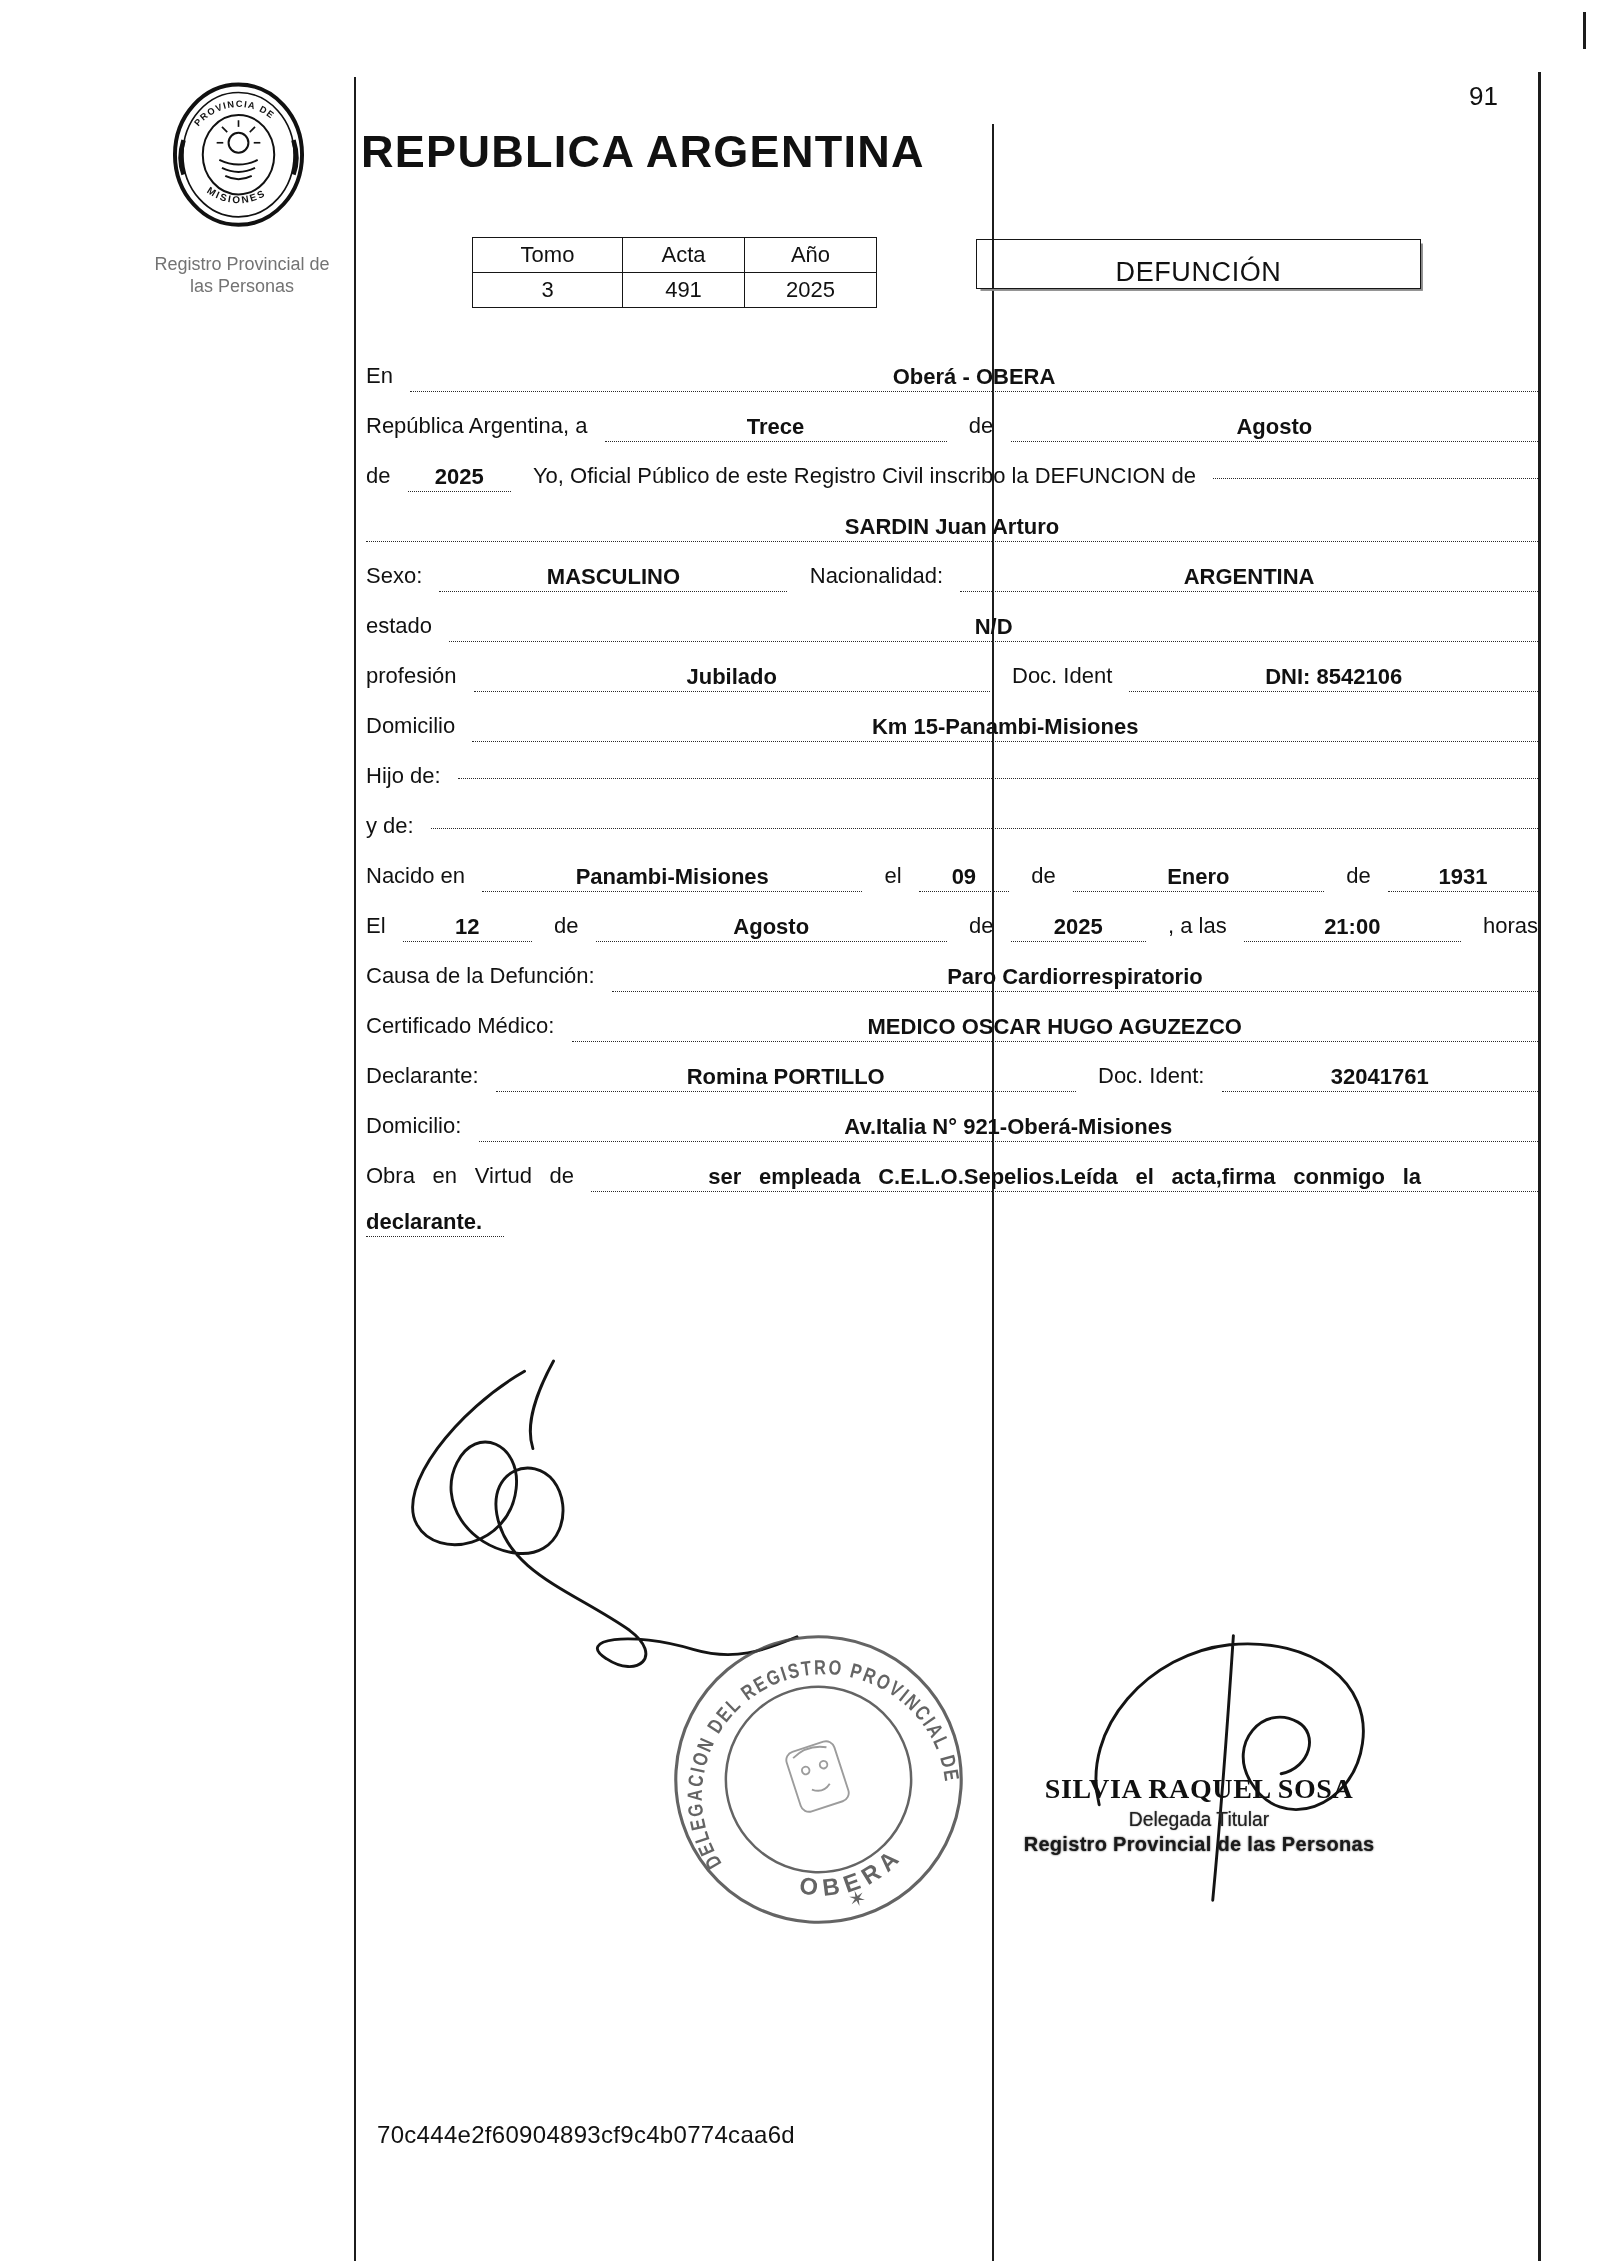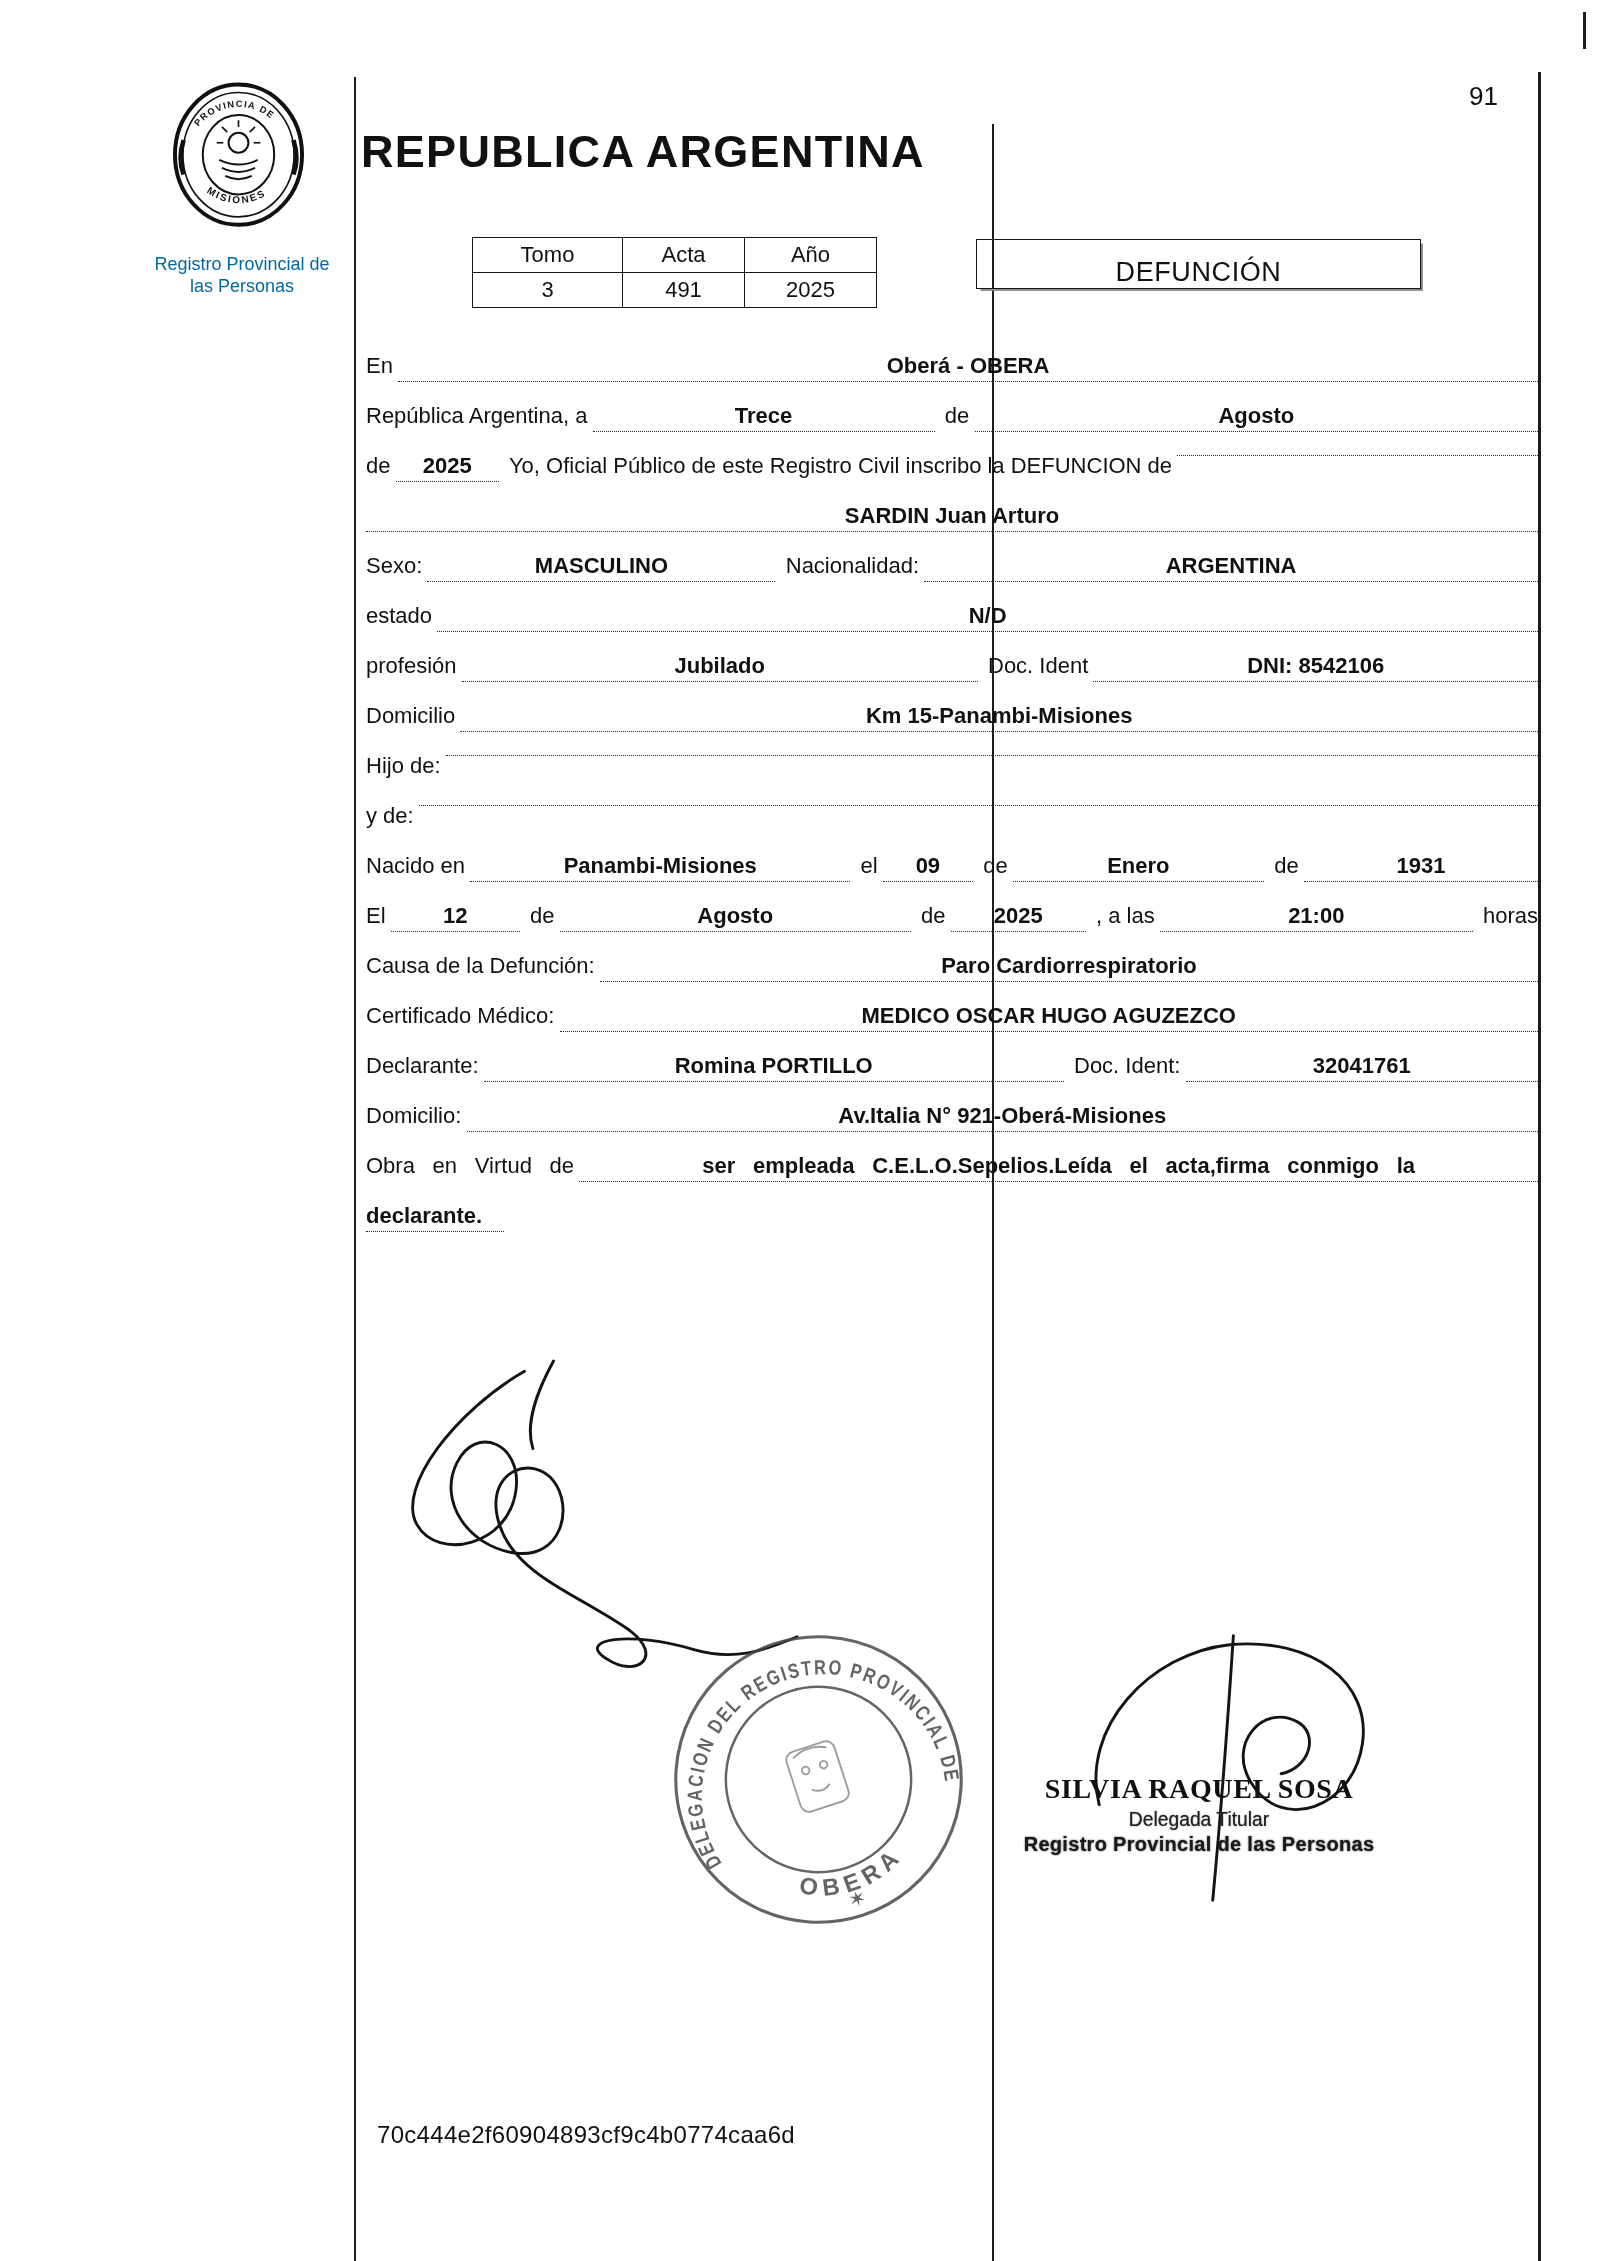"Registro Provincial de" #registry-name { color: #0369a1 -> #737373 }
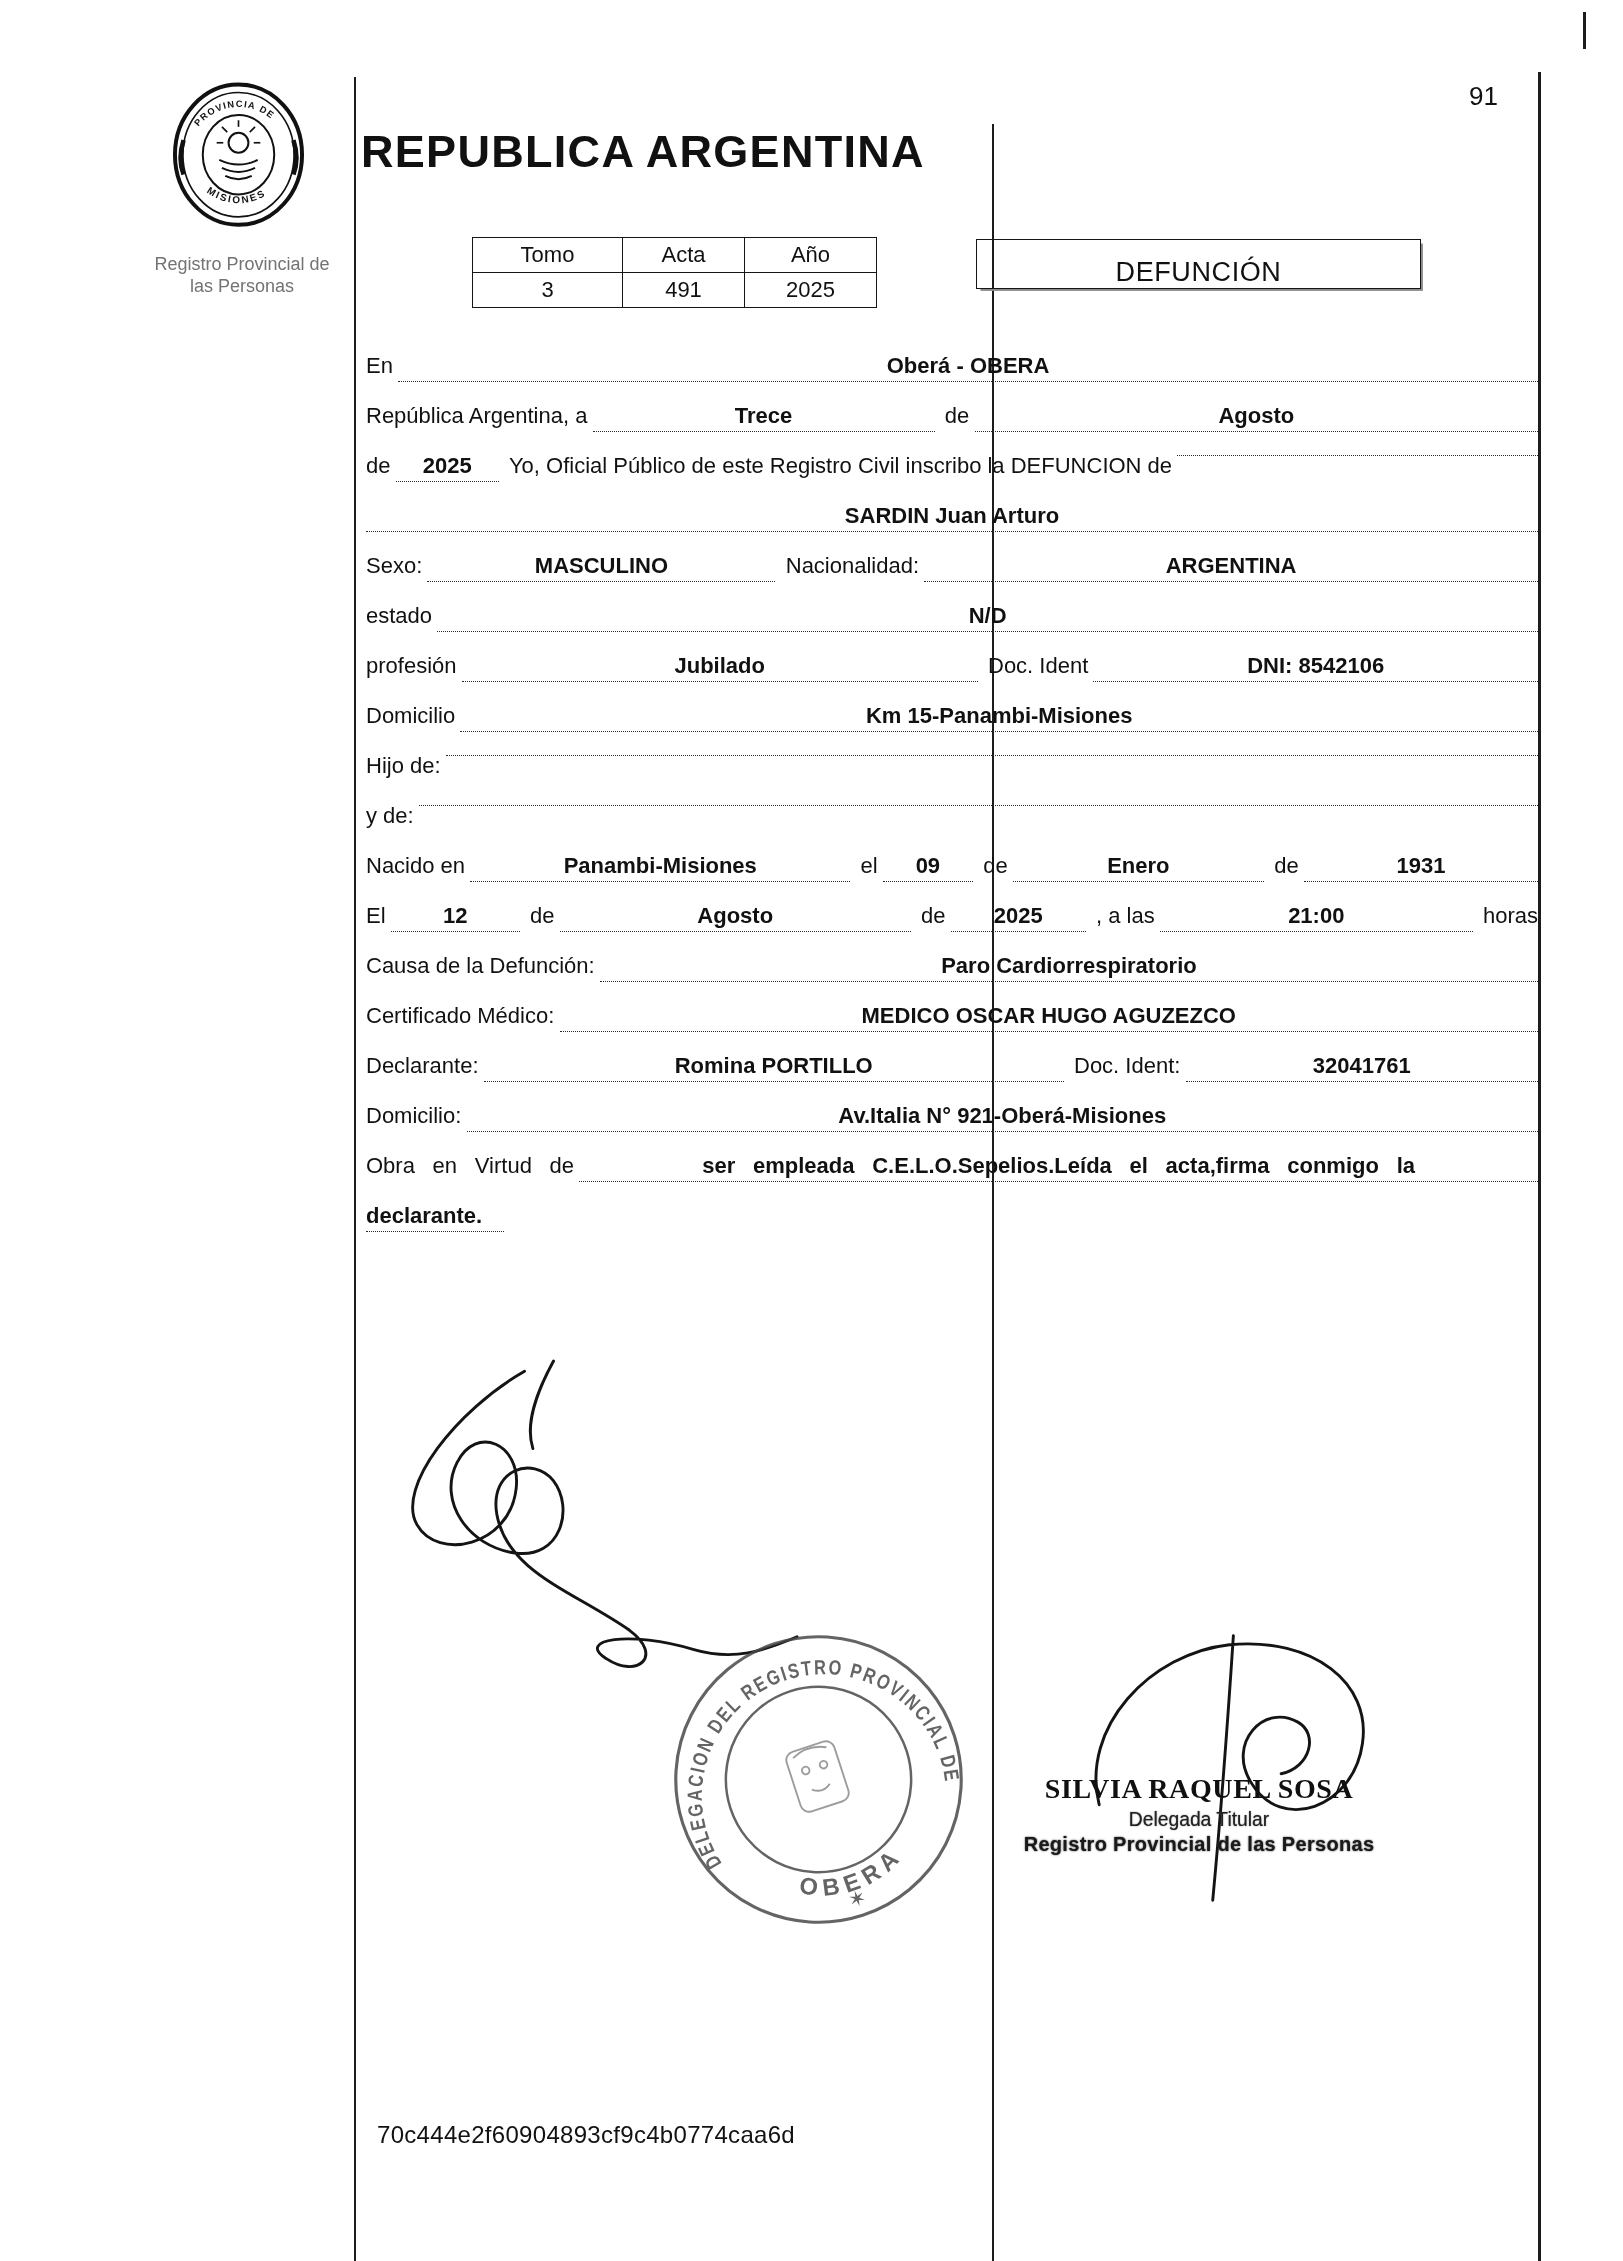"En" .row { align-items: flex-start -> center; gap: none -> 12px }
